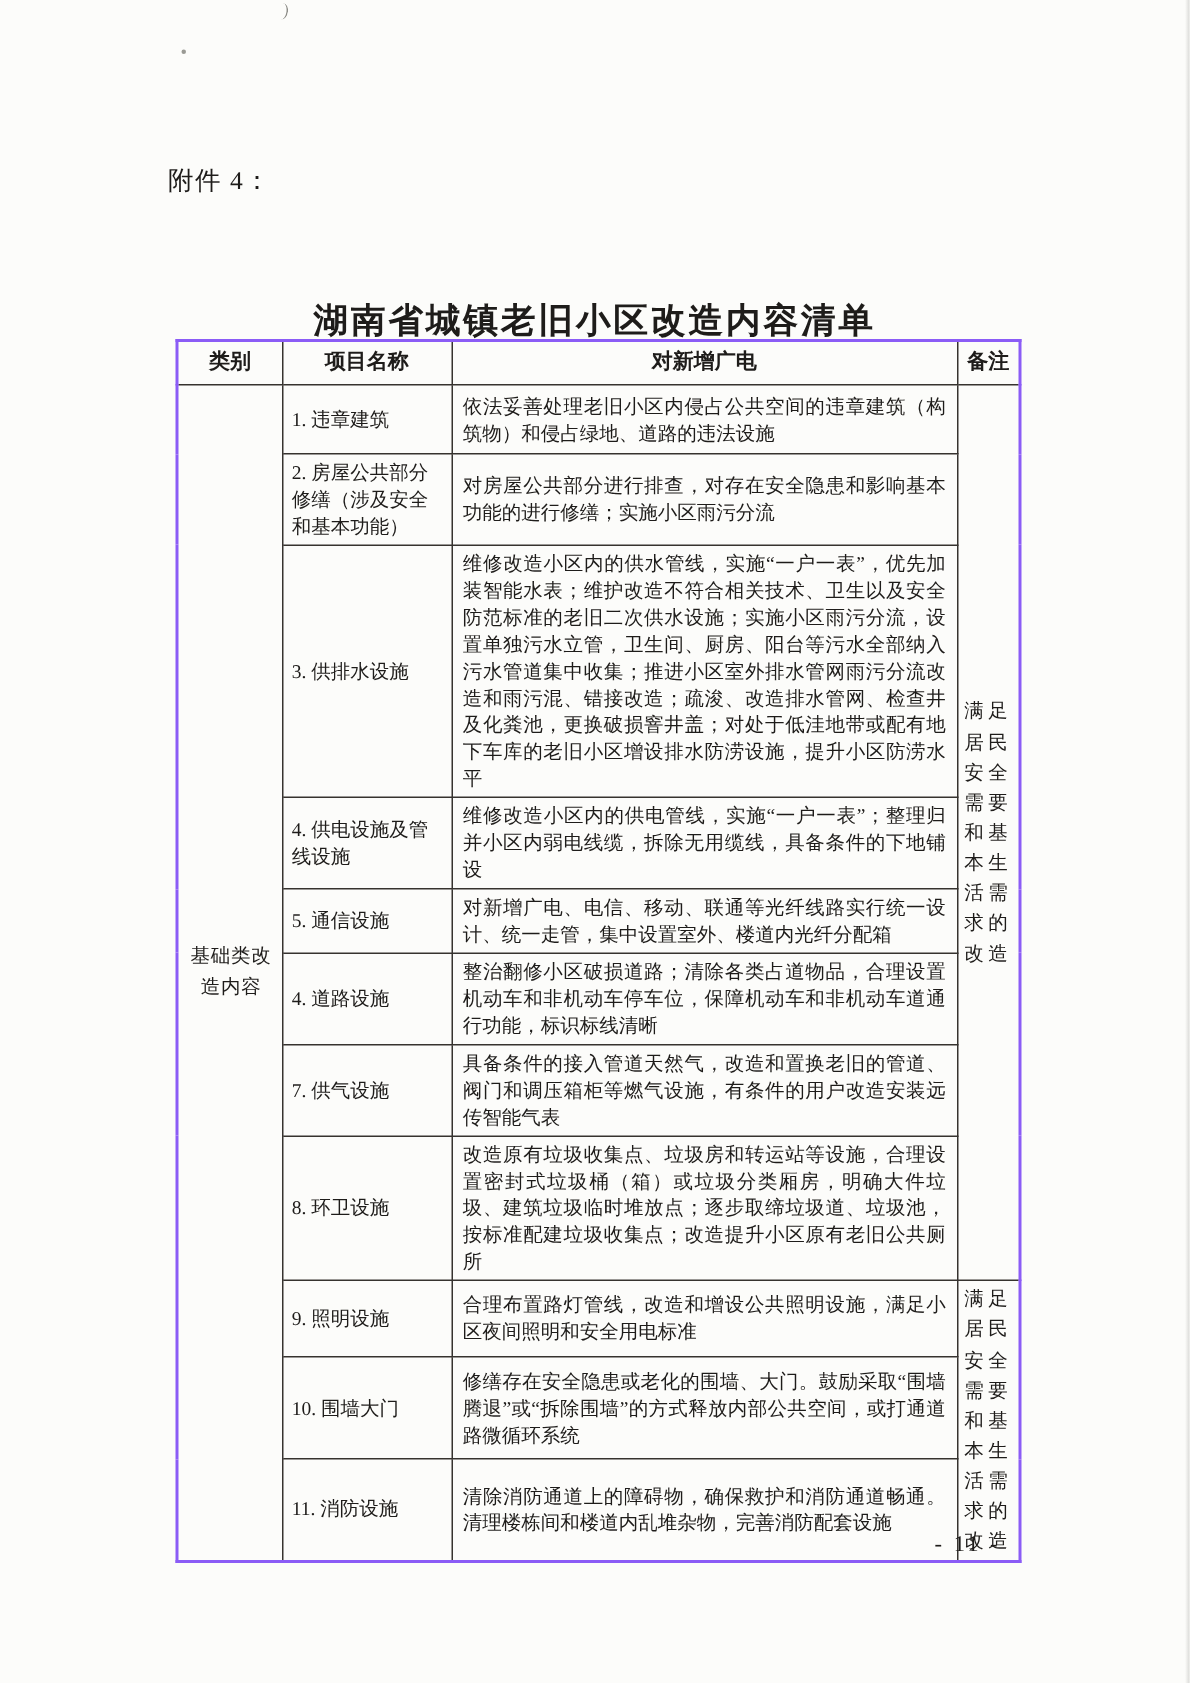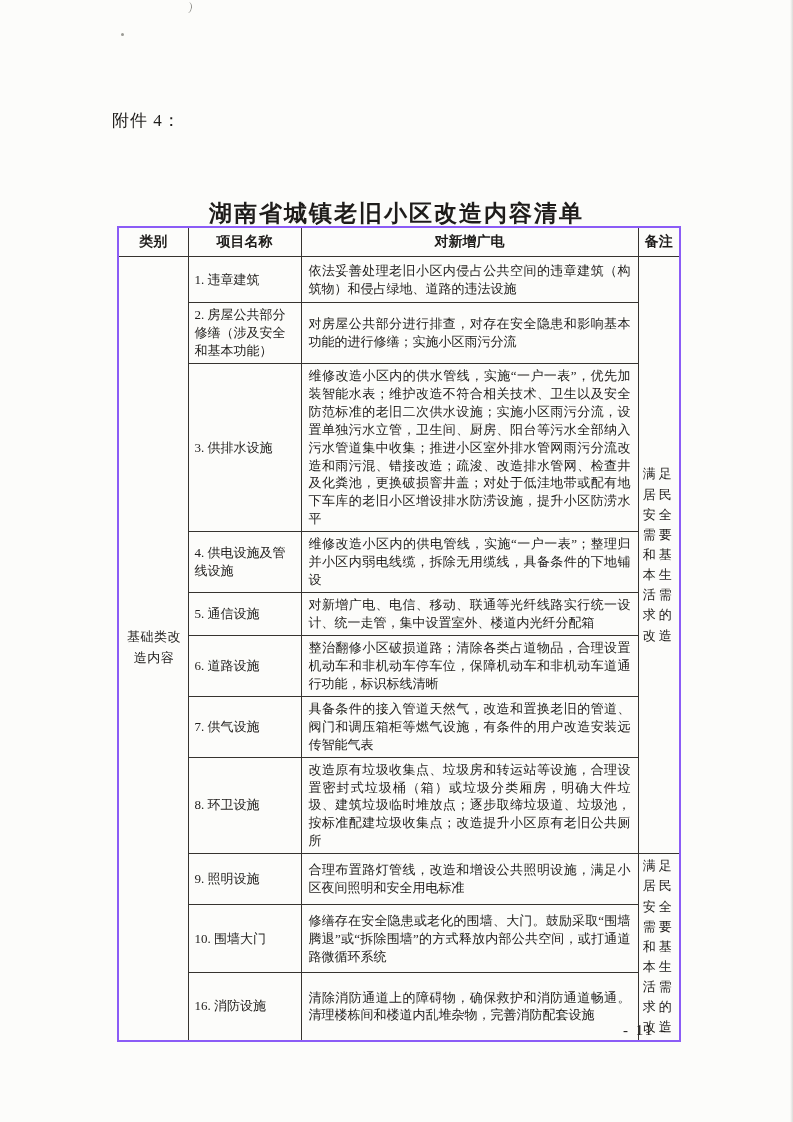"6. 道路设施" td.cell-name { text: 6 -> 4 }
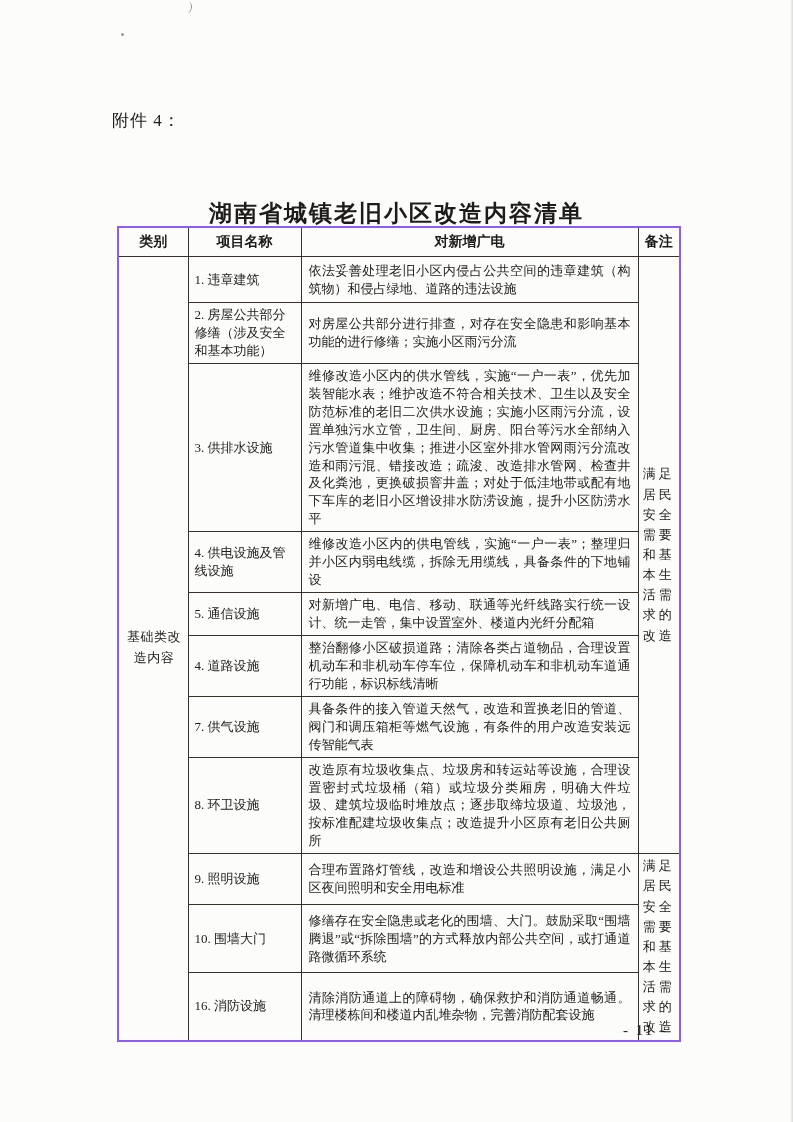"16. 消防设施" td.cell-name { text: 16 -> 11 }
